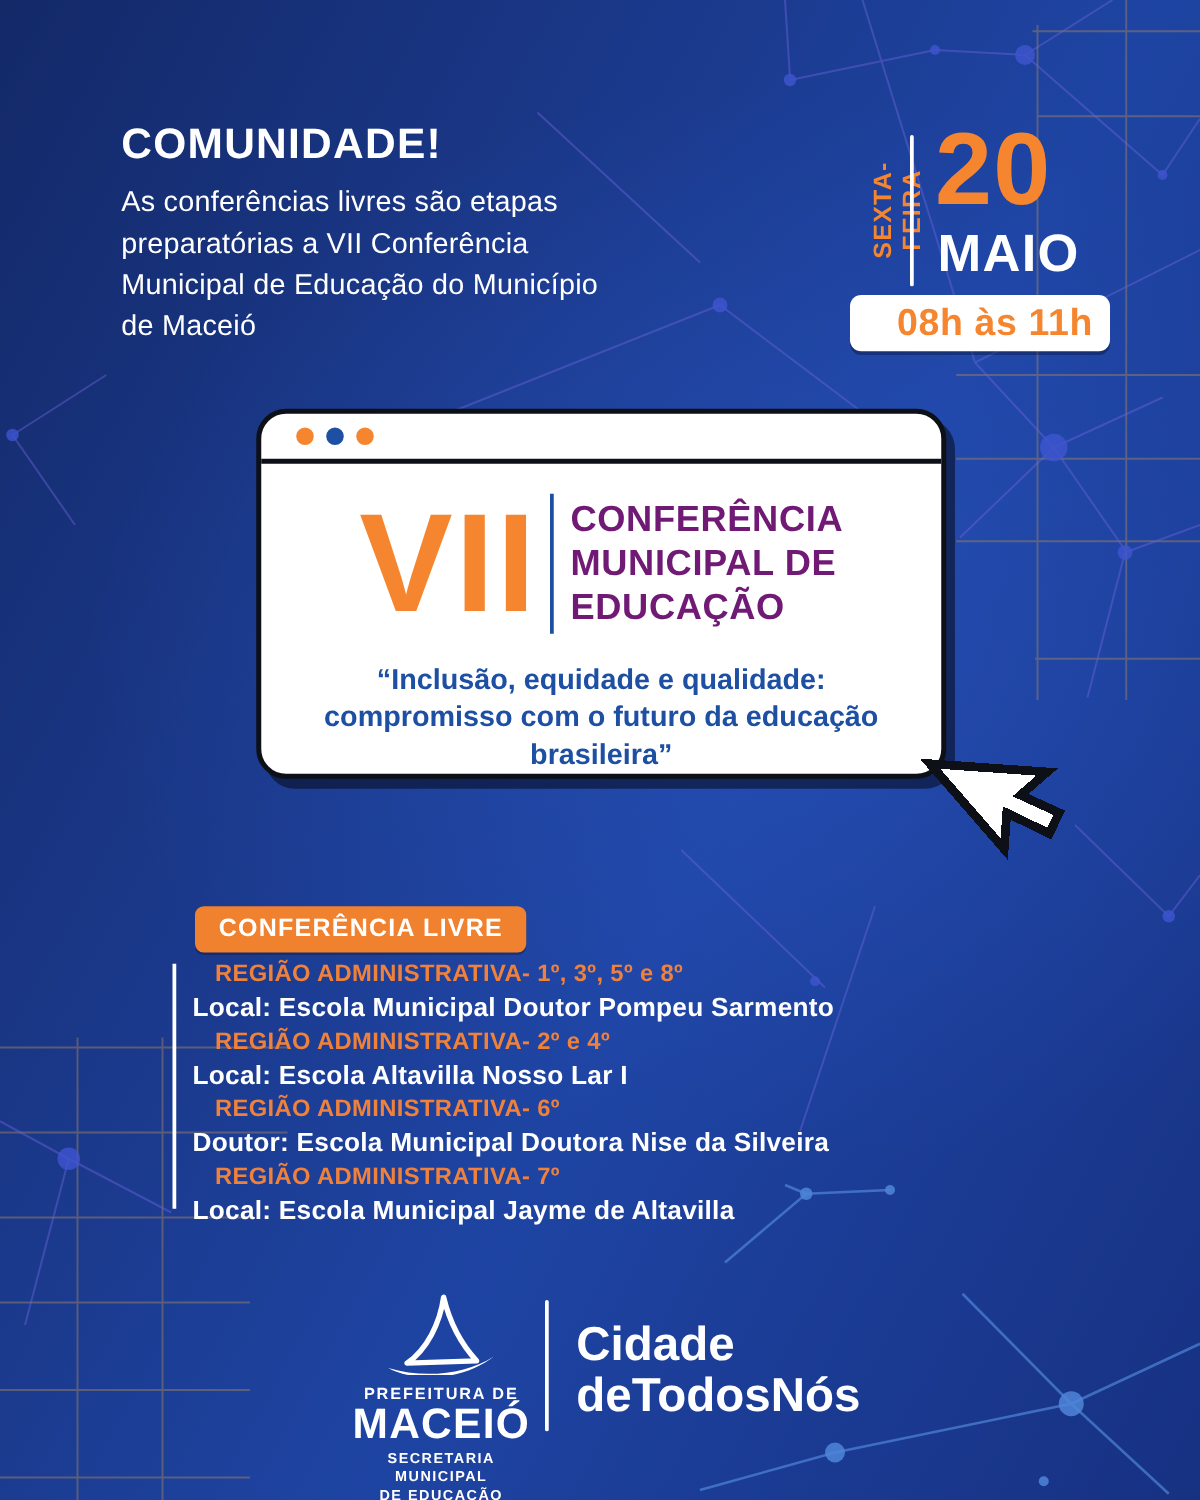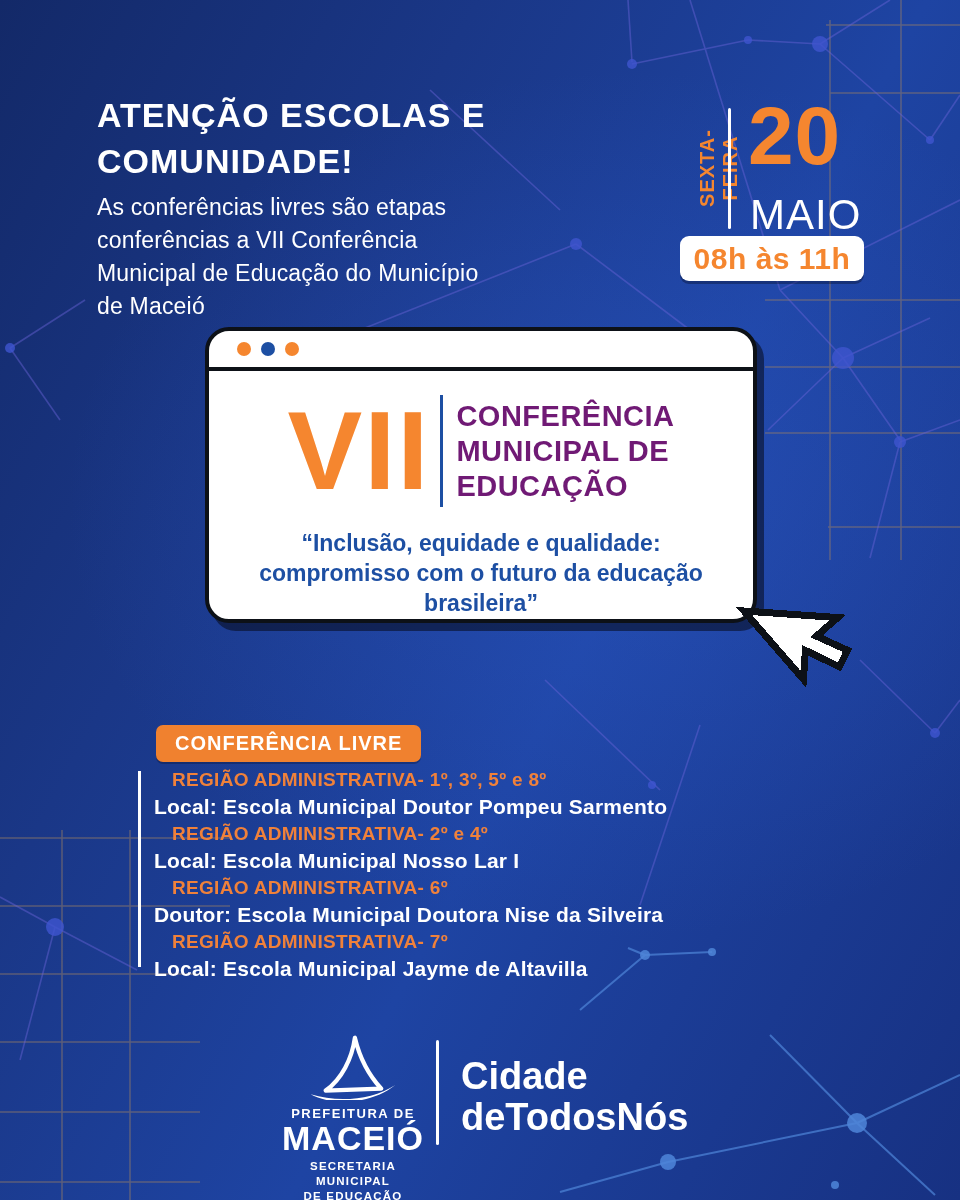"ATENÇÃO ESCOLAS E" div { html: <div>ATENÇÃO ESCOLAS E</div> -> none }
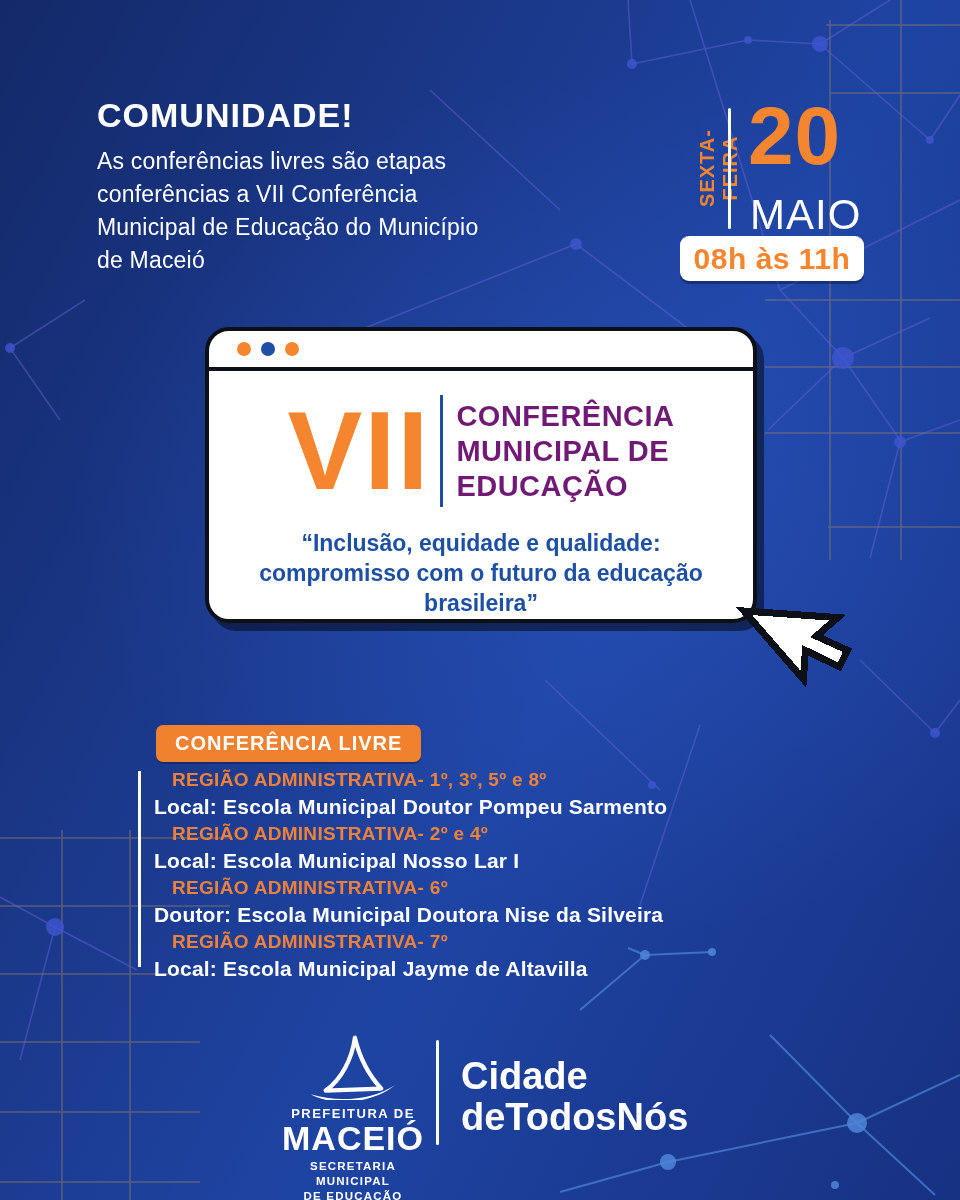"conferências a VII Conferência" div { text: conferências -> preparatórias }
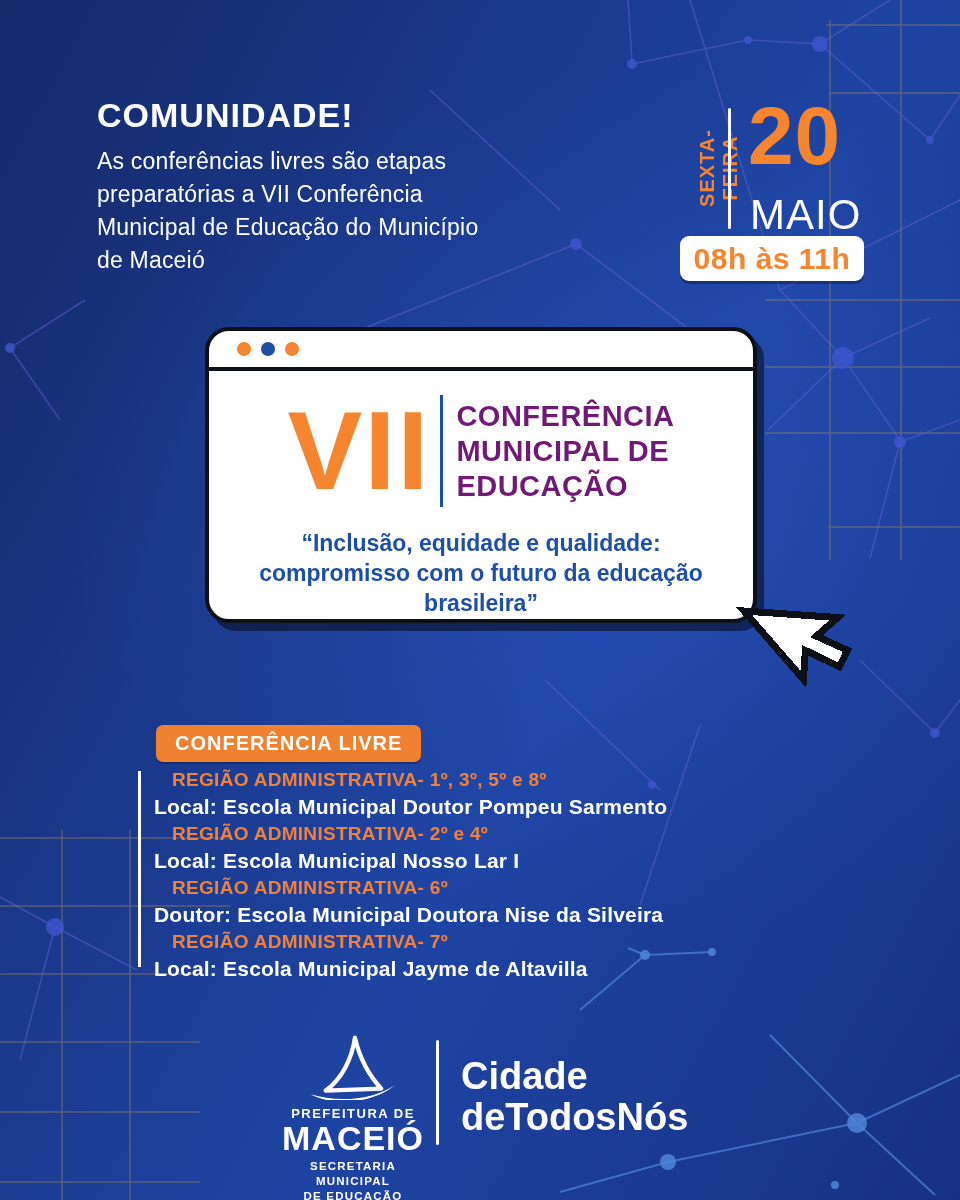"MAIO" .date-month { font-weight: 400 -> 700; top: 193px -> 181px }
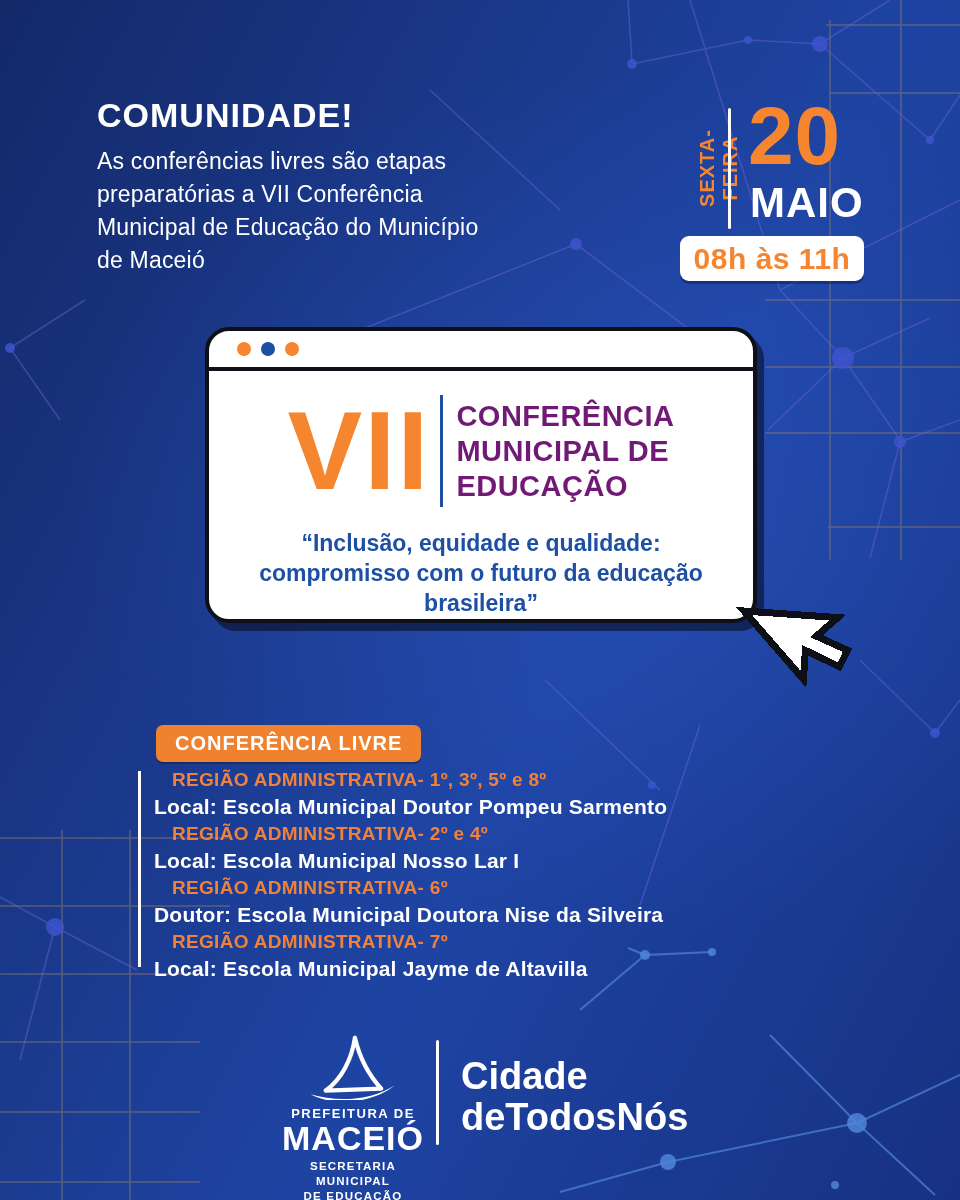"08h às 11h" .time-box { padding-left: none -> 24px }
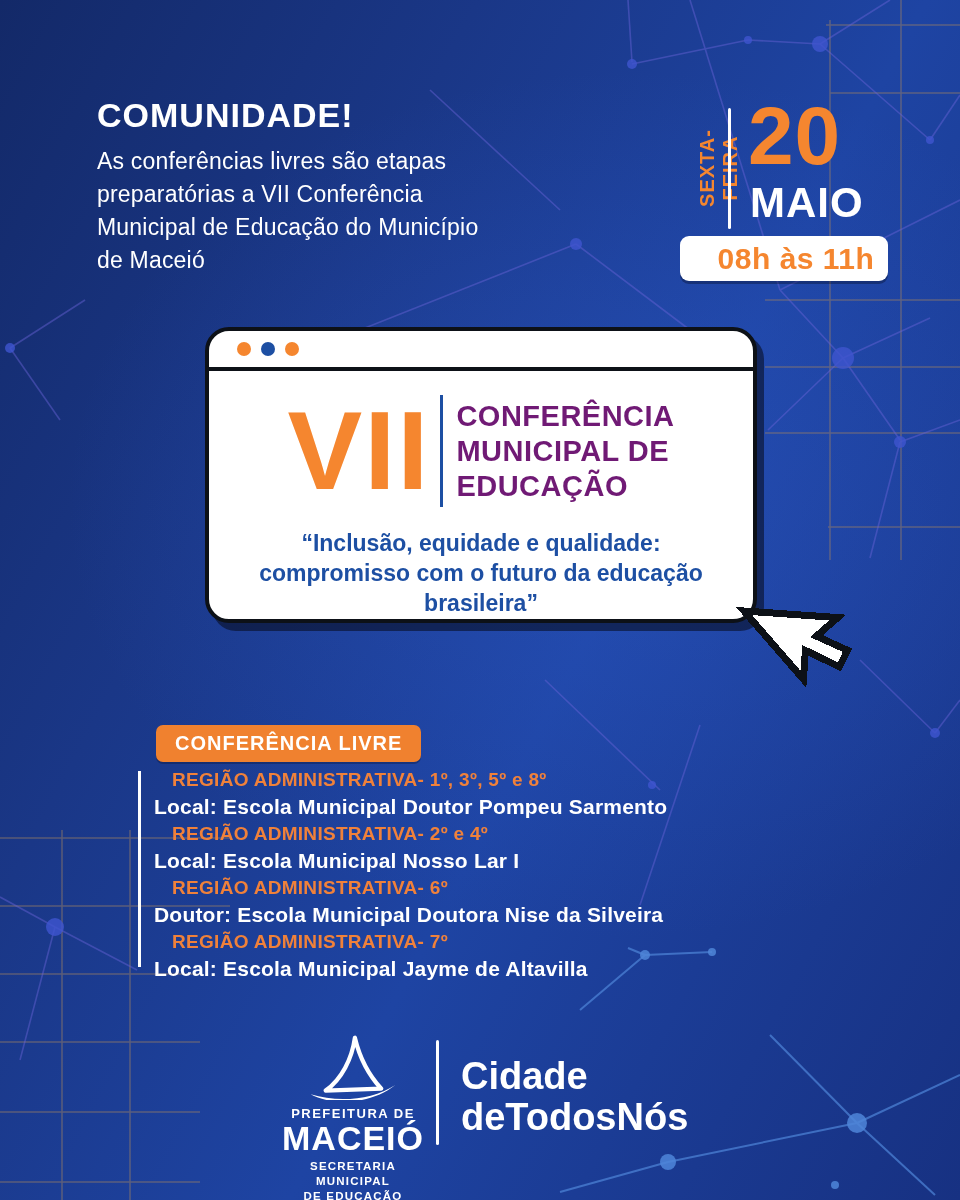"Local: Escola Municipal Nosso Lar" div.local { text: Municipal -> Altavilla }
